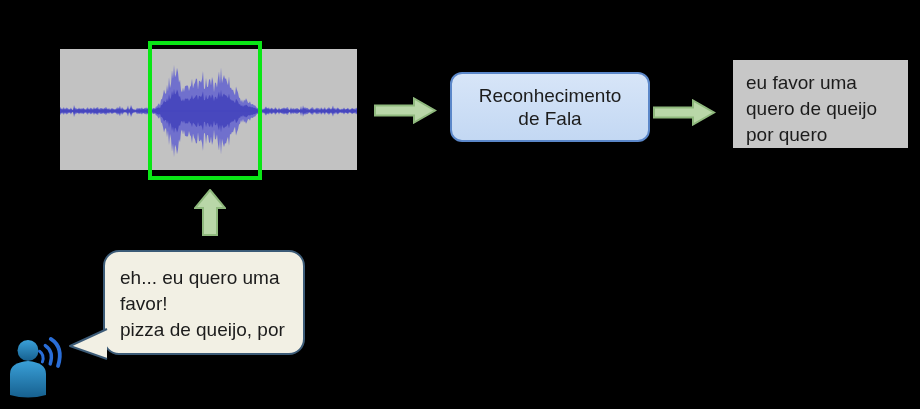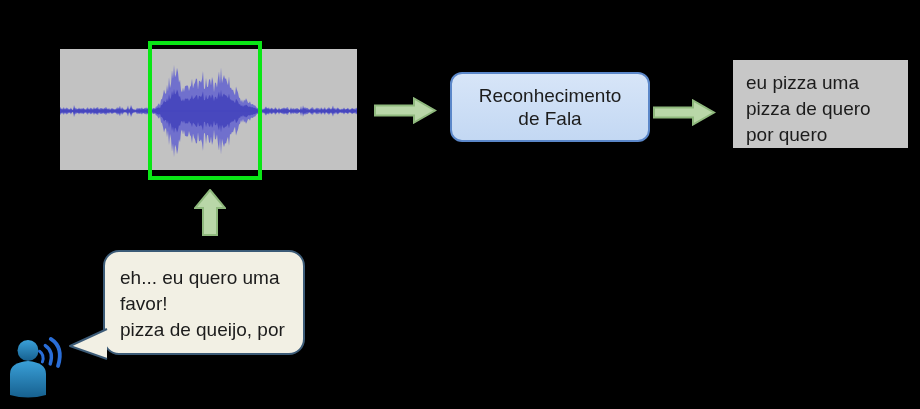"eu pizza uma" div { text: pizza -> favor }
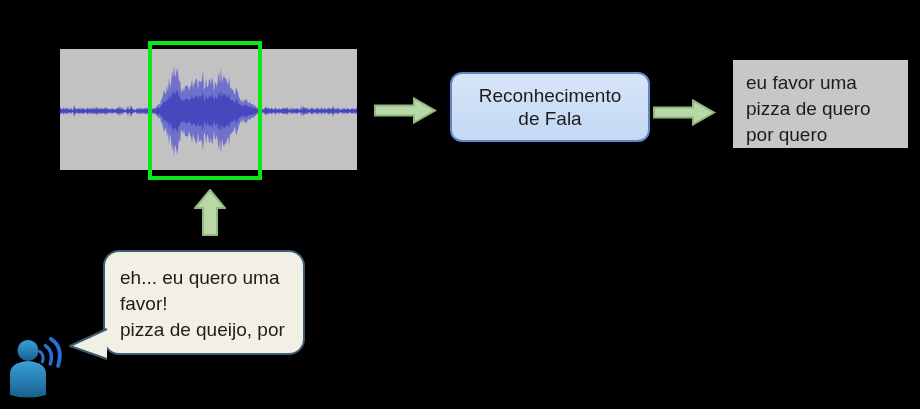"pizza de quero" div { text: pizza de quero -> quero de queijo }
